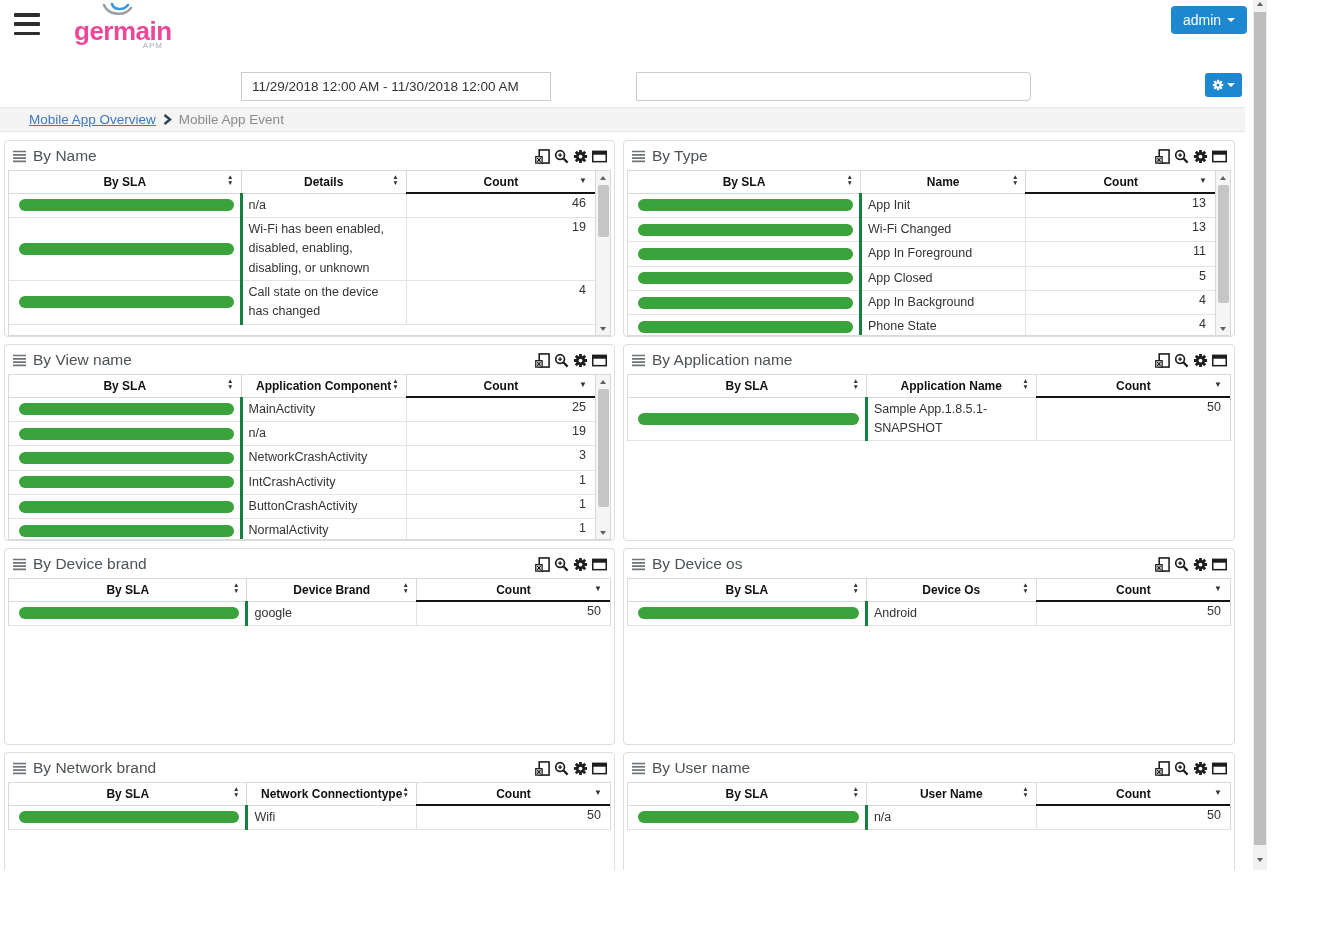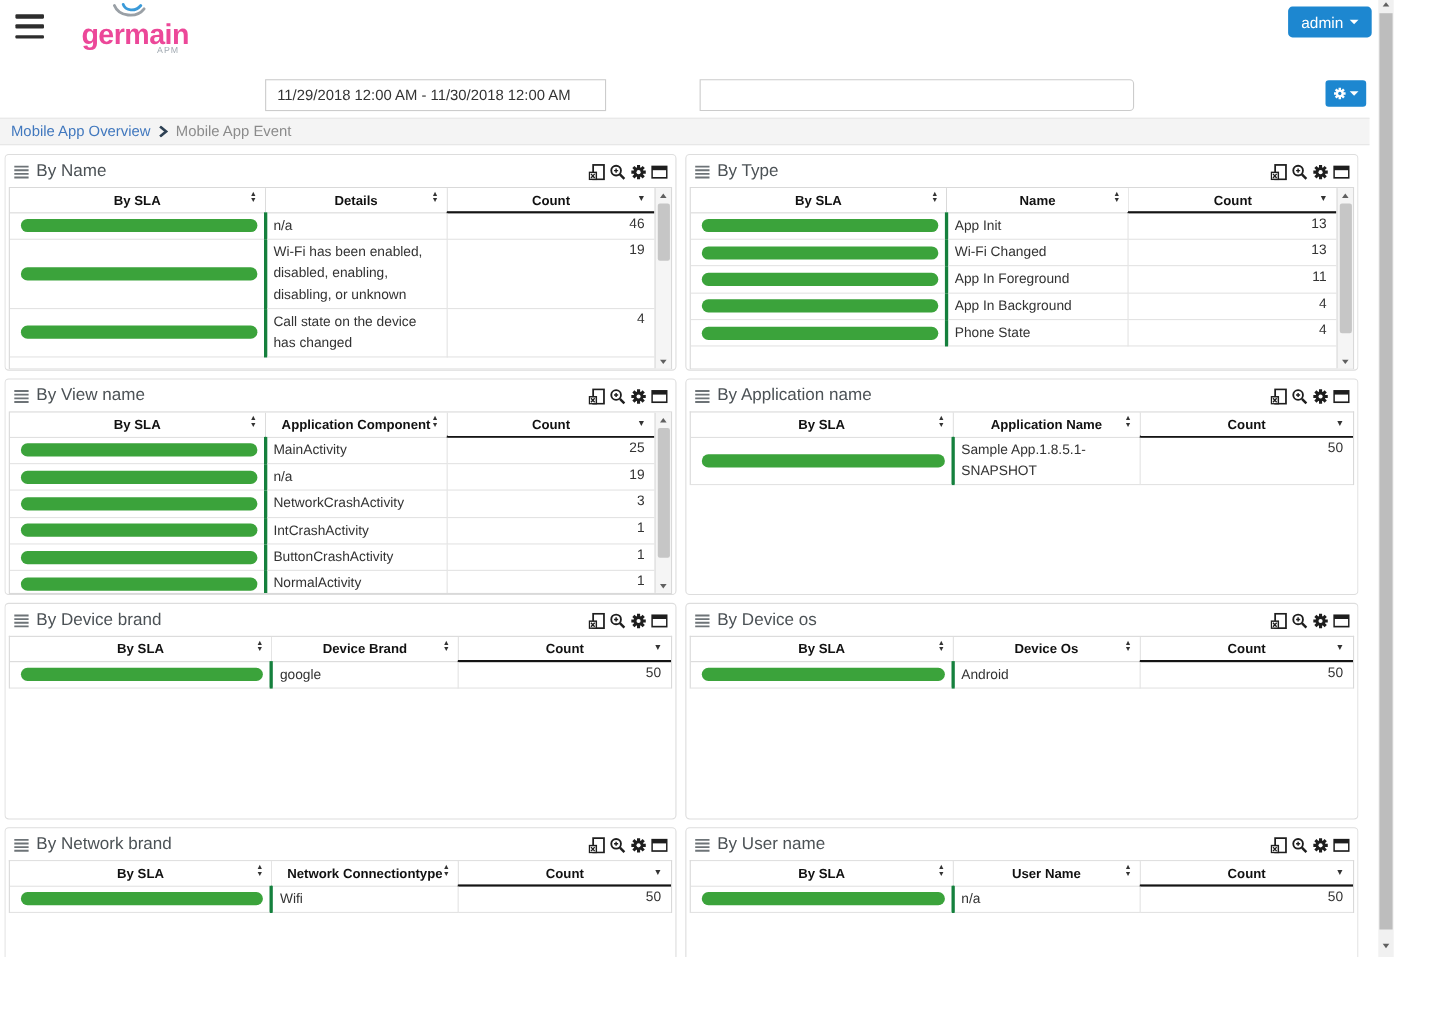"Mobile App Overview" .crumb-link { margin-left: none -> 19px; text-decoration: none -> underline }
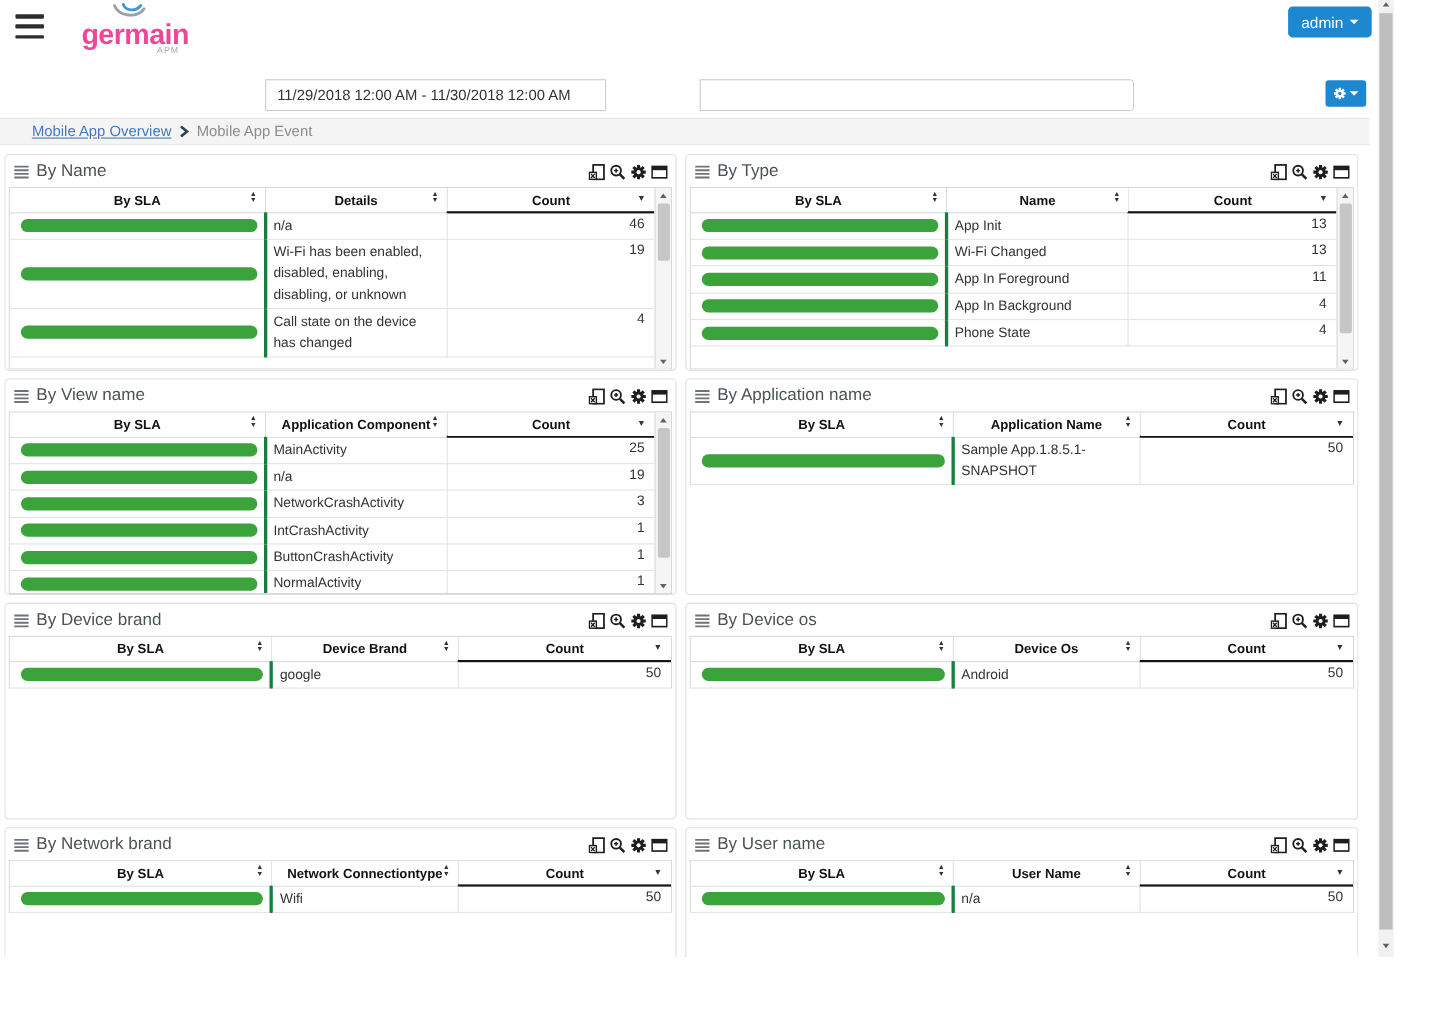"App Closed" tr { html: none -> <tr> <td> <div></div> </td> <td>App Closed</td> <td>5</td> </tr> }
